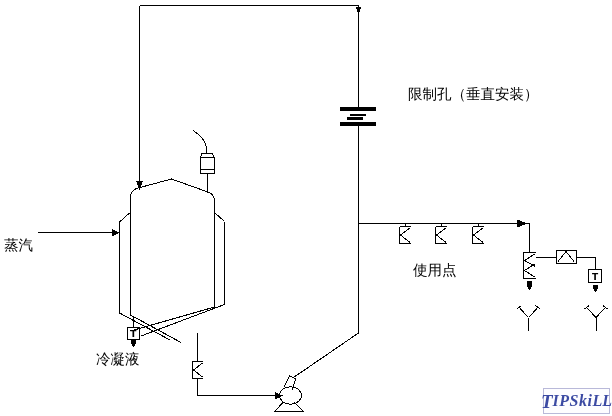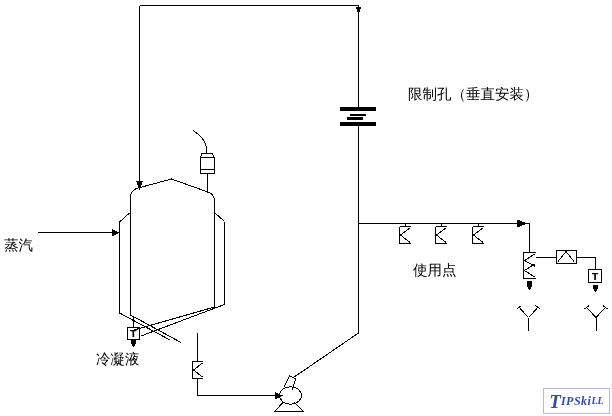"IPSki" .wm-mid { font-size: 12px -> 16px }
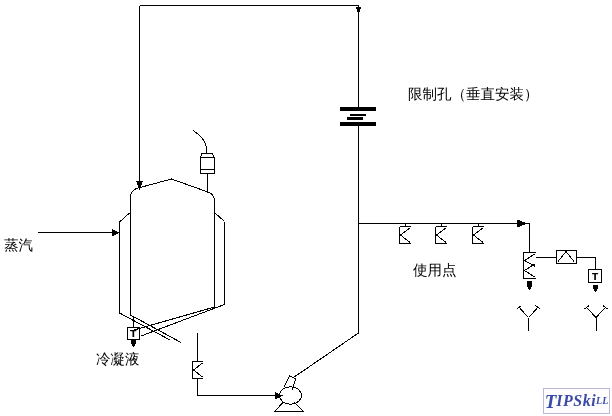"LL" .wm-end { font-size: 10px -> 16px }
